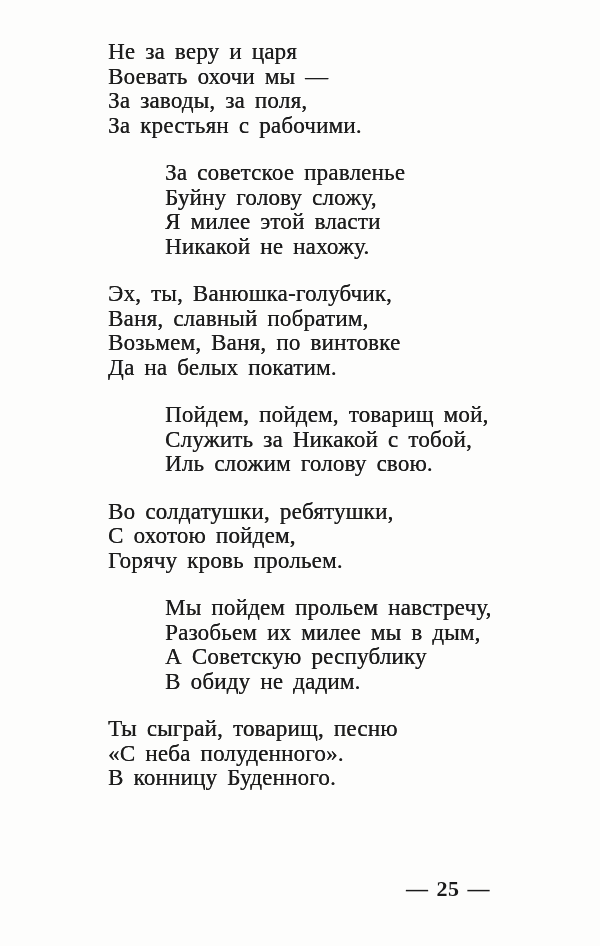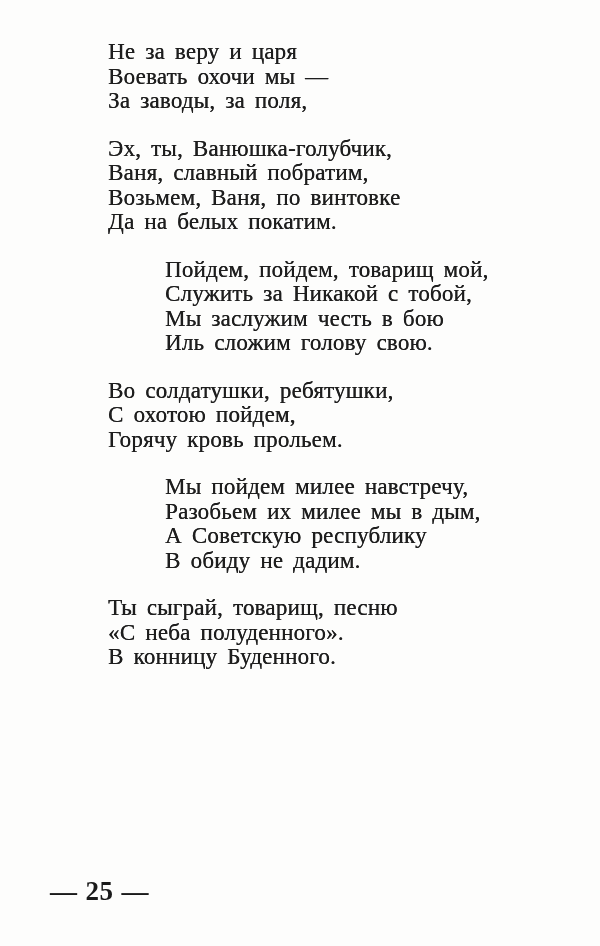"За крестьян с рабочими." div.line { html: none -> <div>За крестьян с рабочими.</div> }
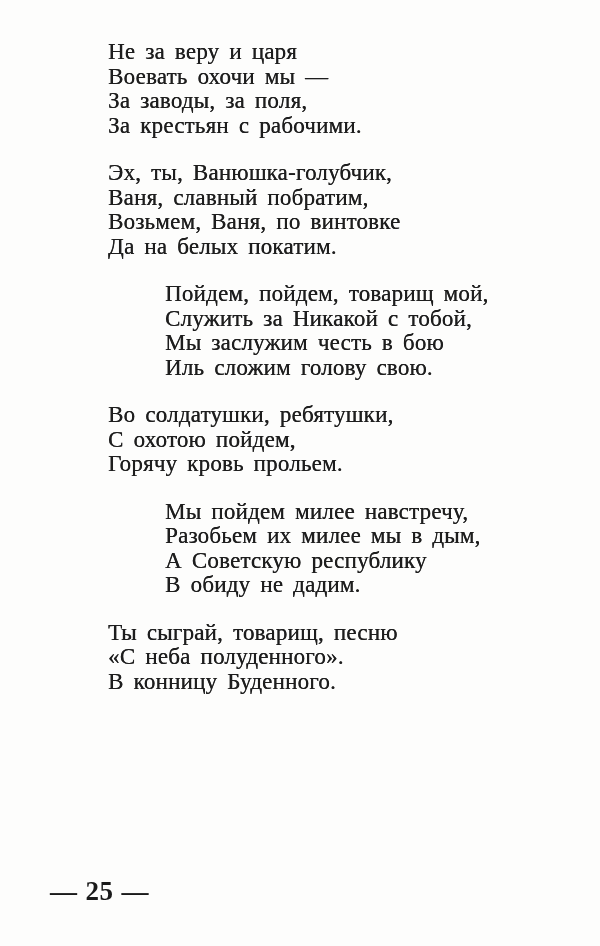"За советское правленье" div.stanza { html: none -> <div> <div>За советское правленье</div> <div>Буйну голову сложу,</div> <div>Я милее этой власти</div> <div>Никакой не нахожу.</div> </div> }
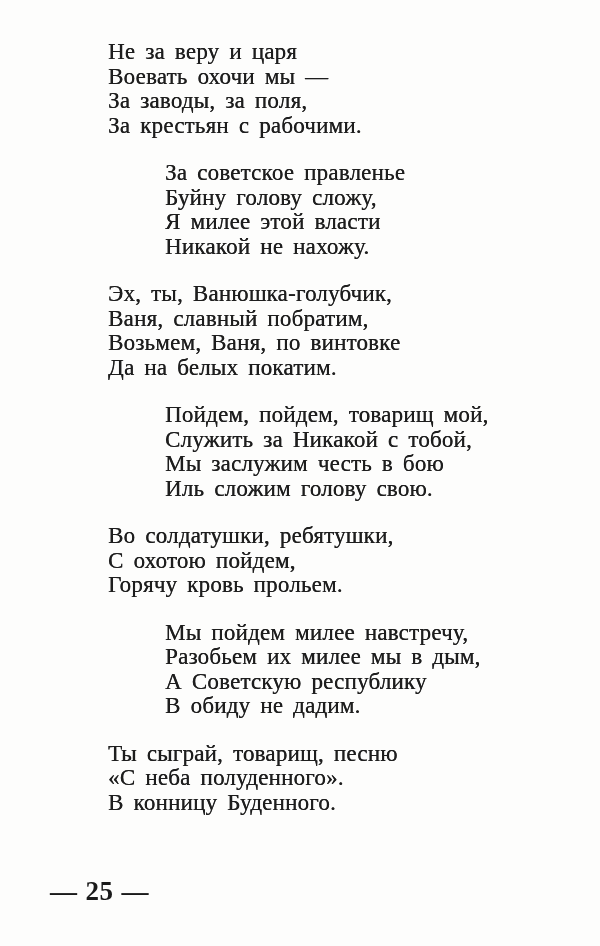"Мы заслужим честь в бою" div.line { html: <div>Мы заслужим честь в бою</div> -> none }
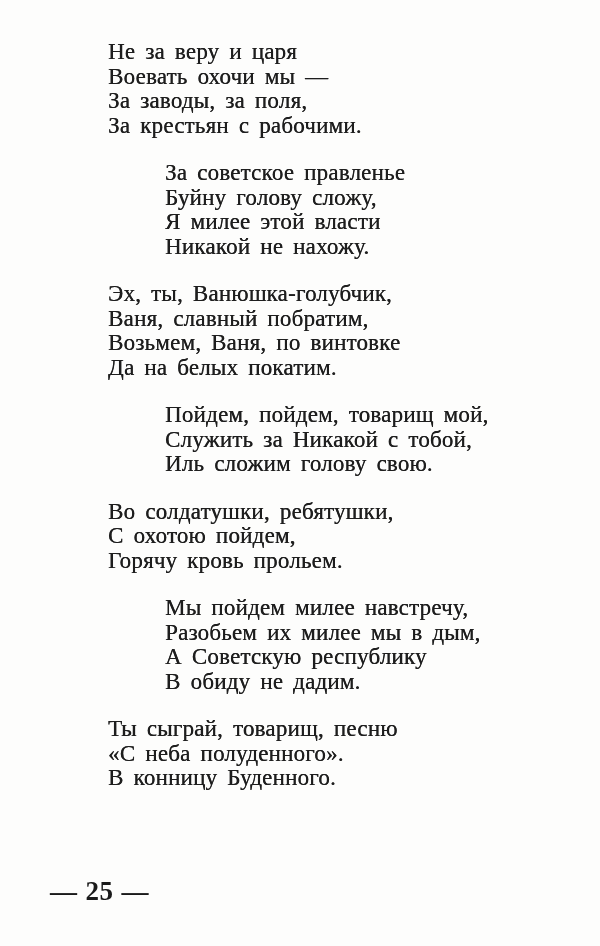"Мы пойдем милее навстречу," div.line { text: милее -> прольем }
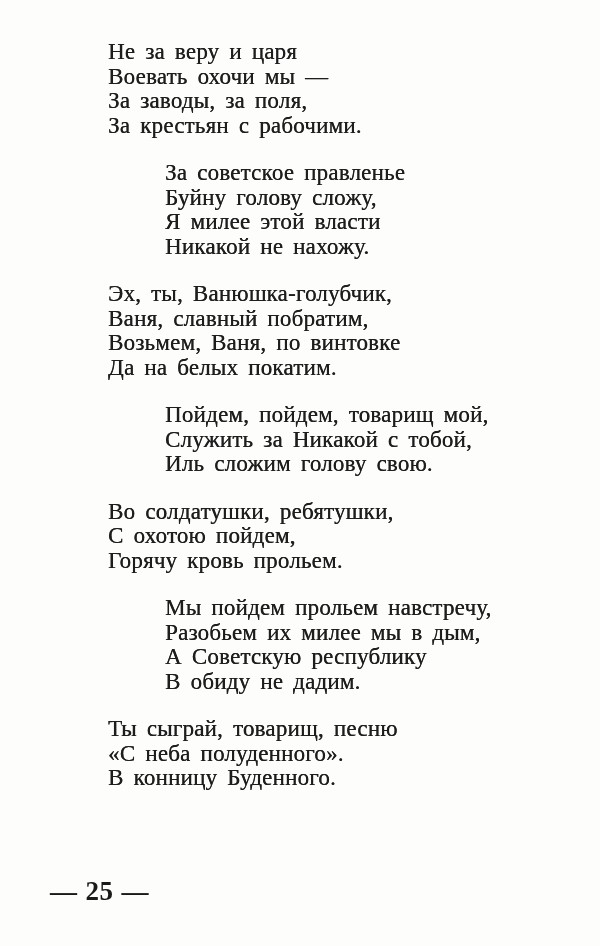"— 25 —" .footer { font-size: 27px -> 22px; padding-left: 42px -> none; text-align: left -> right }
